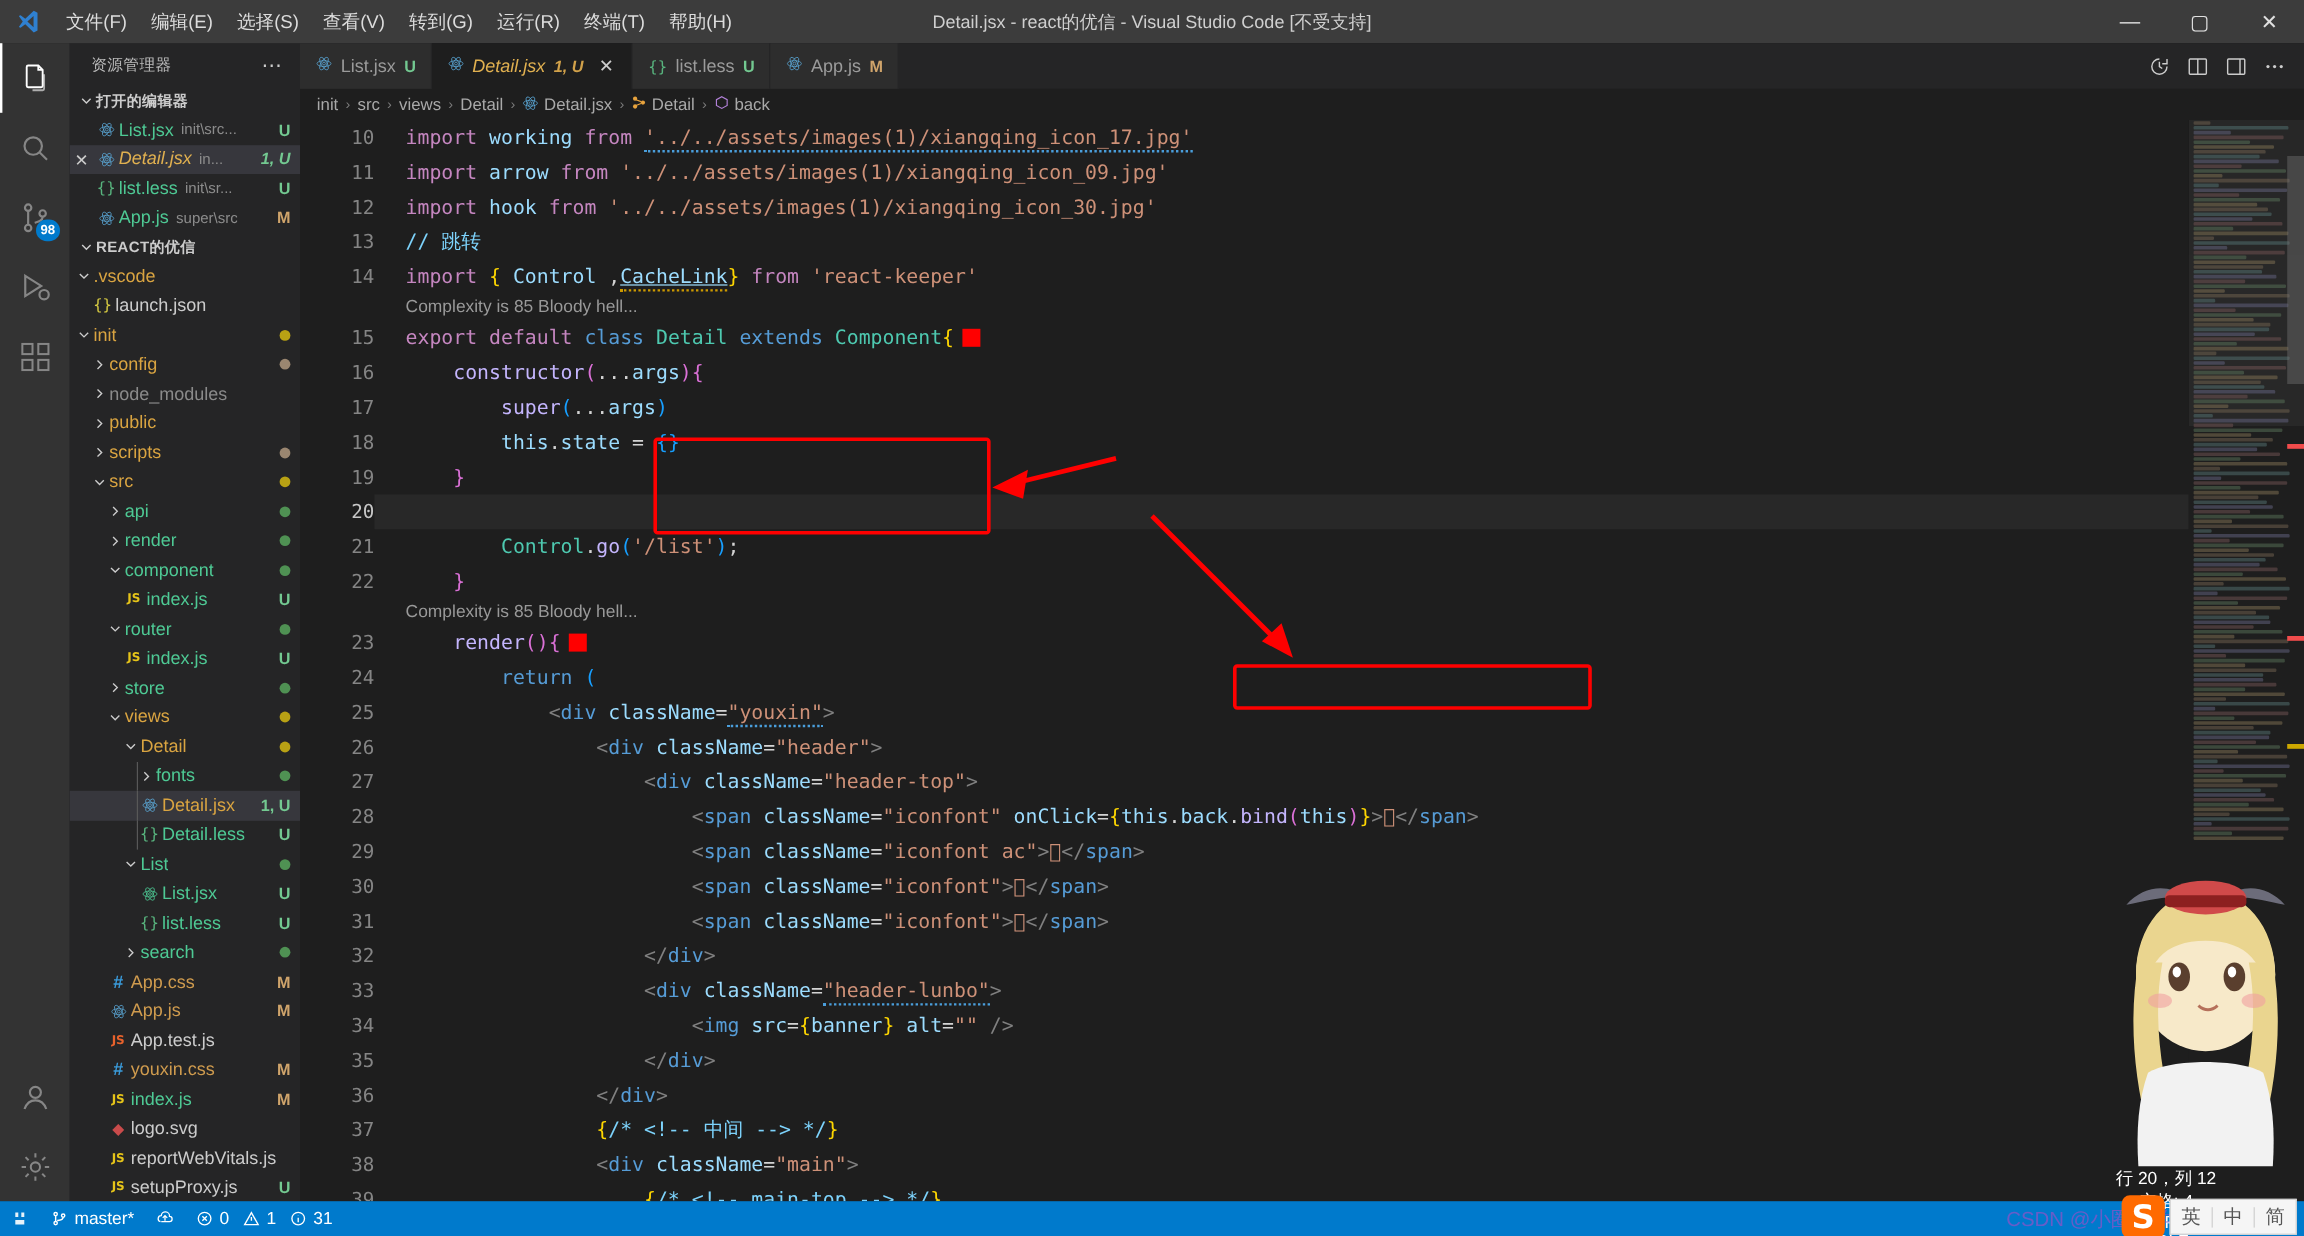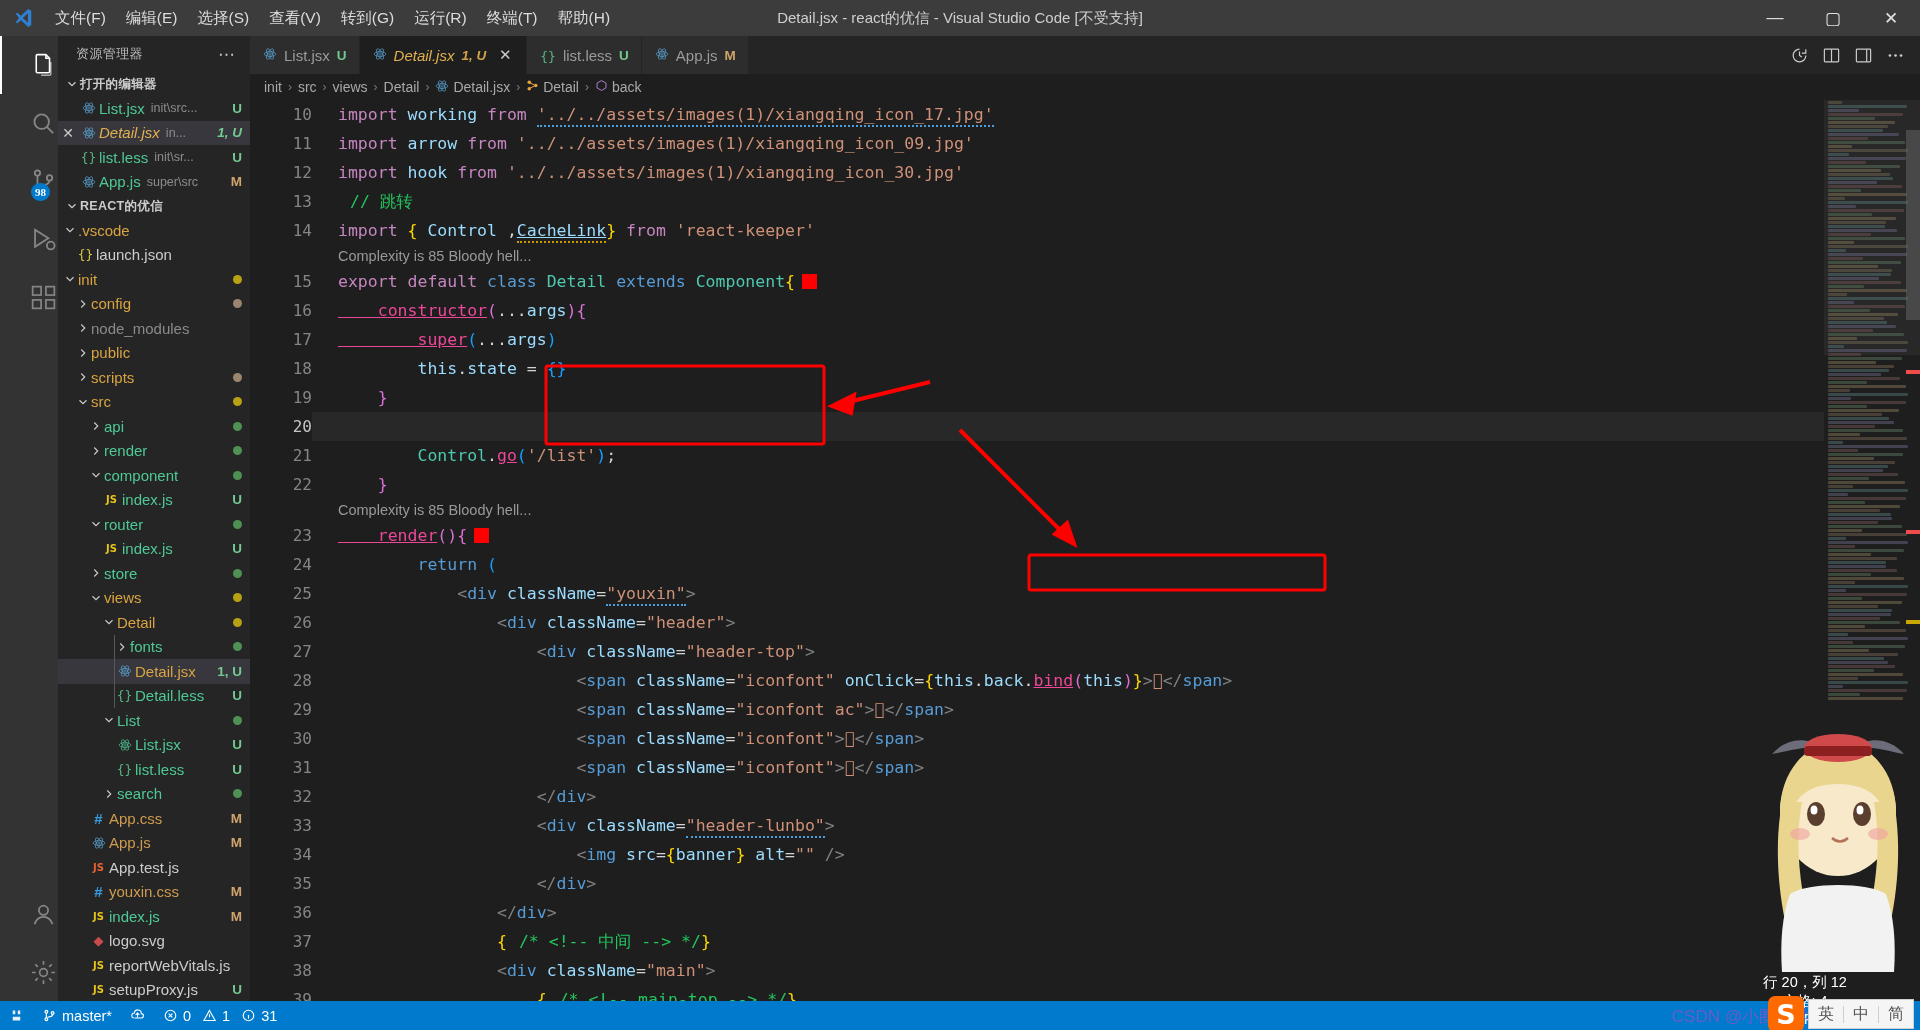"98" .act-icon { font-family: Liberation Serif, serif -> none; justify-content: flex-end -> center }
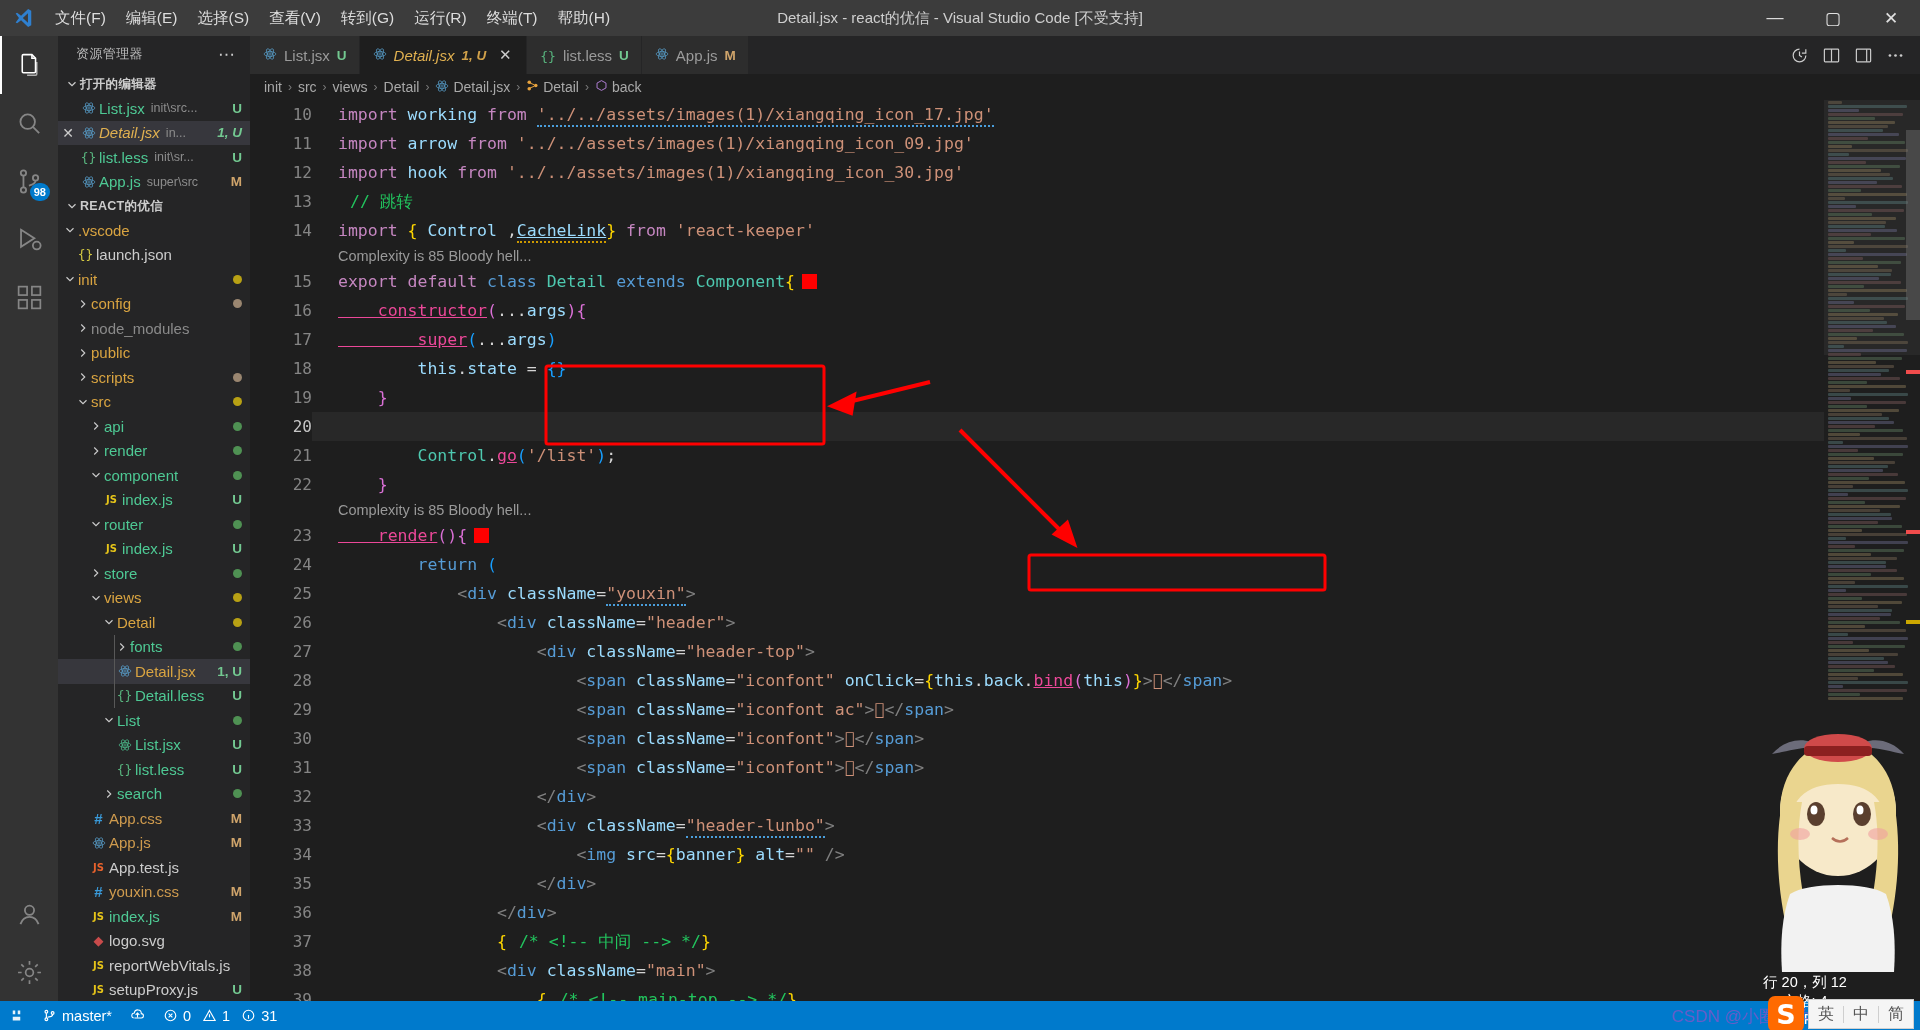"// 跳转" .cmt { color: #22c55e -> #7dd3fc; margin-left: 12px -> none }
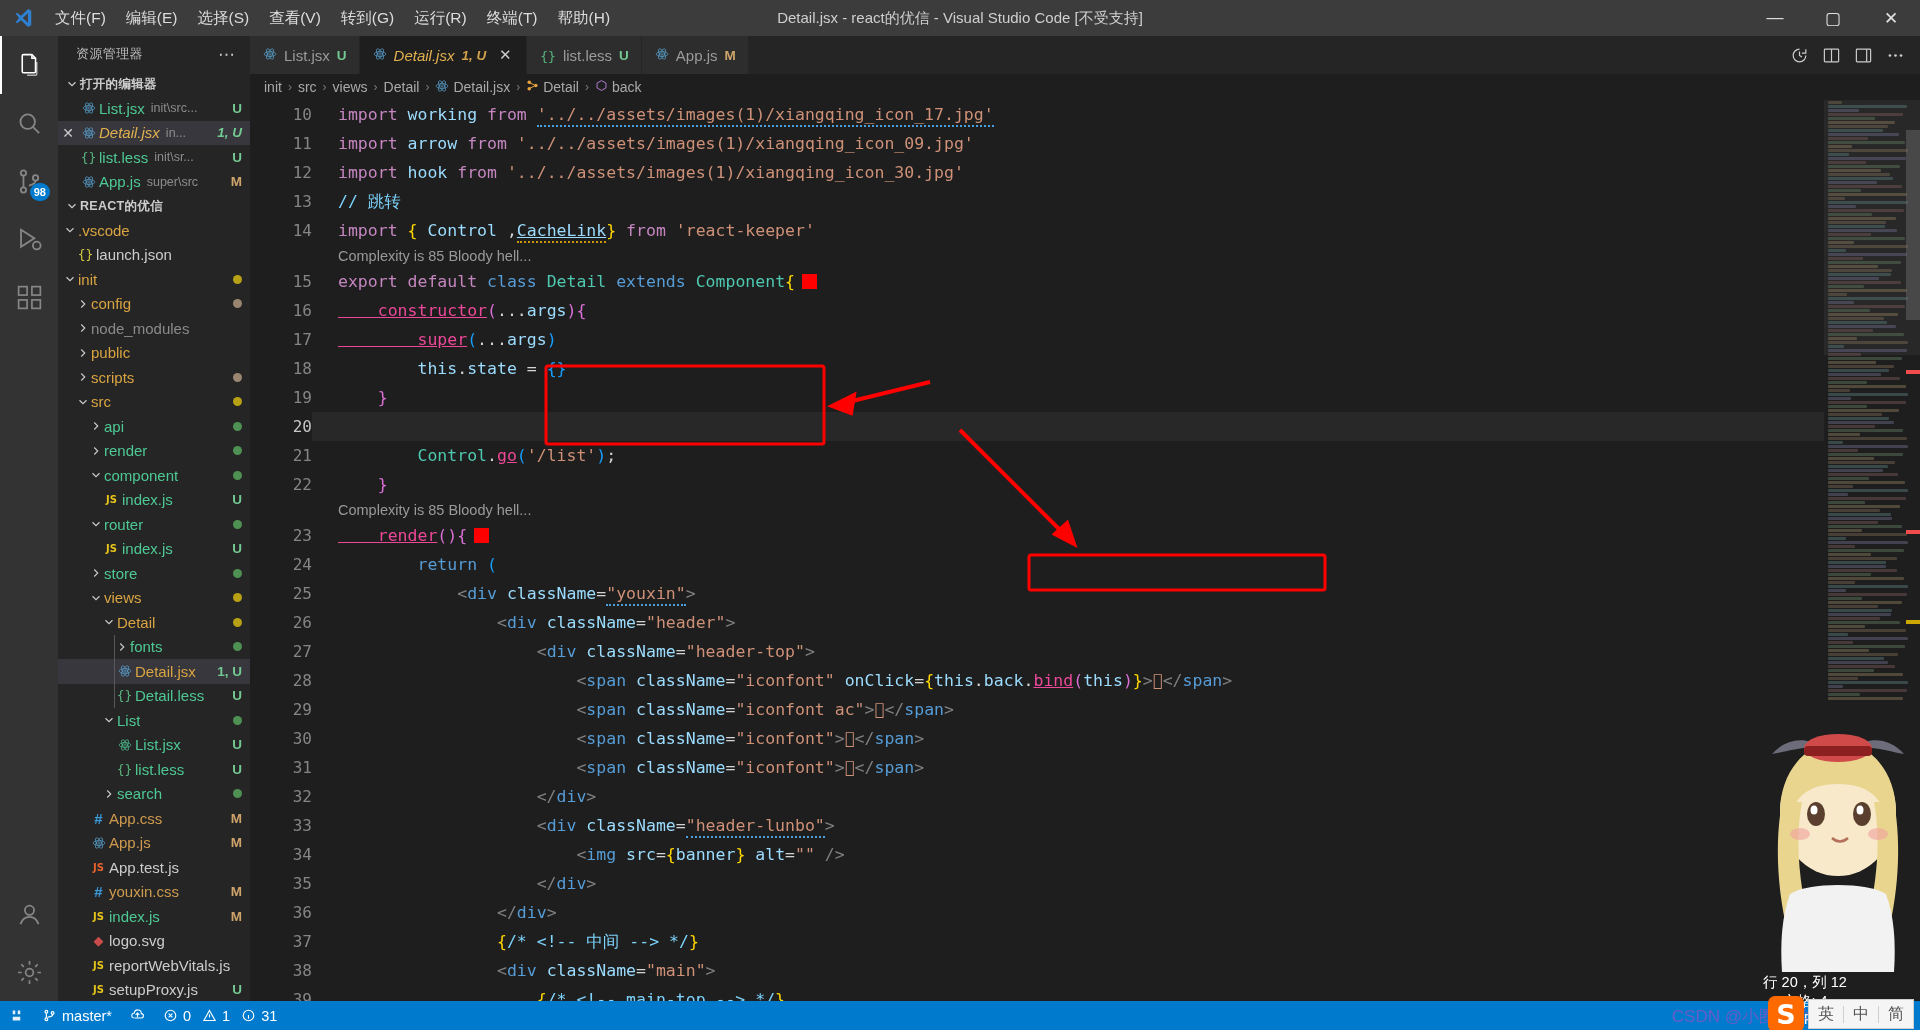"constructor" .fn { color: #ec4899 -> #c4b5fd; text-decoration: underline -> none }
